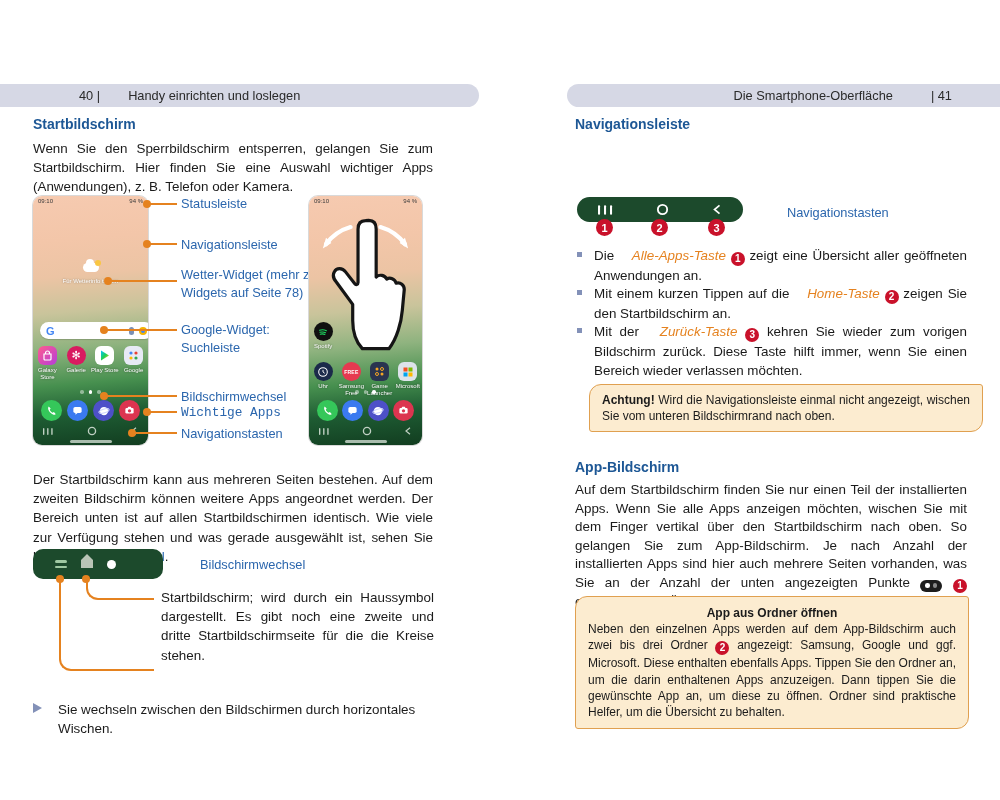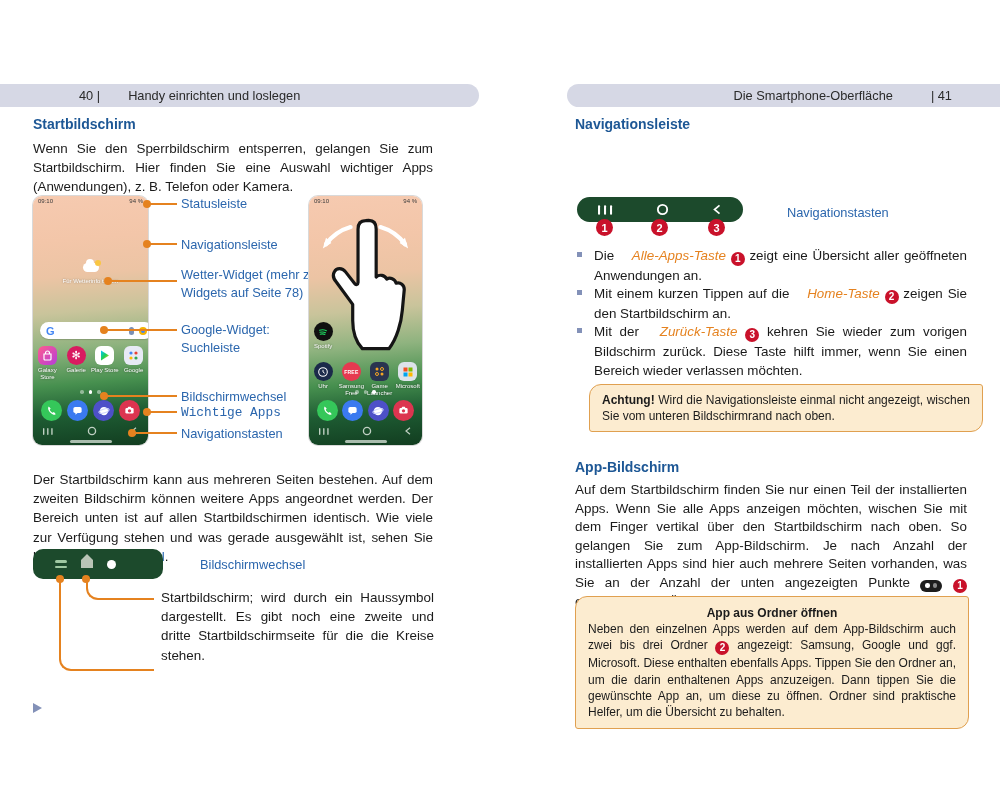"Sie wechseln zwischen den Bildschirmen" div.body-text { html: none -> <div>Sie wechseln zwischen den Bildschirmen durch horizontales Wischen.</div> }
